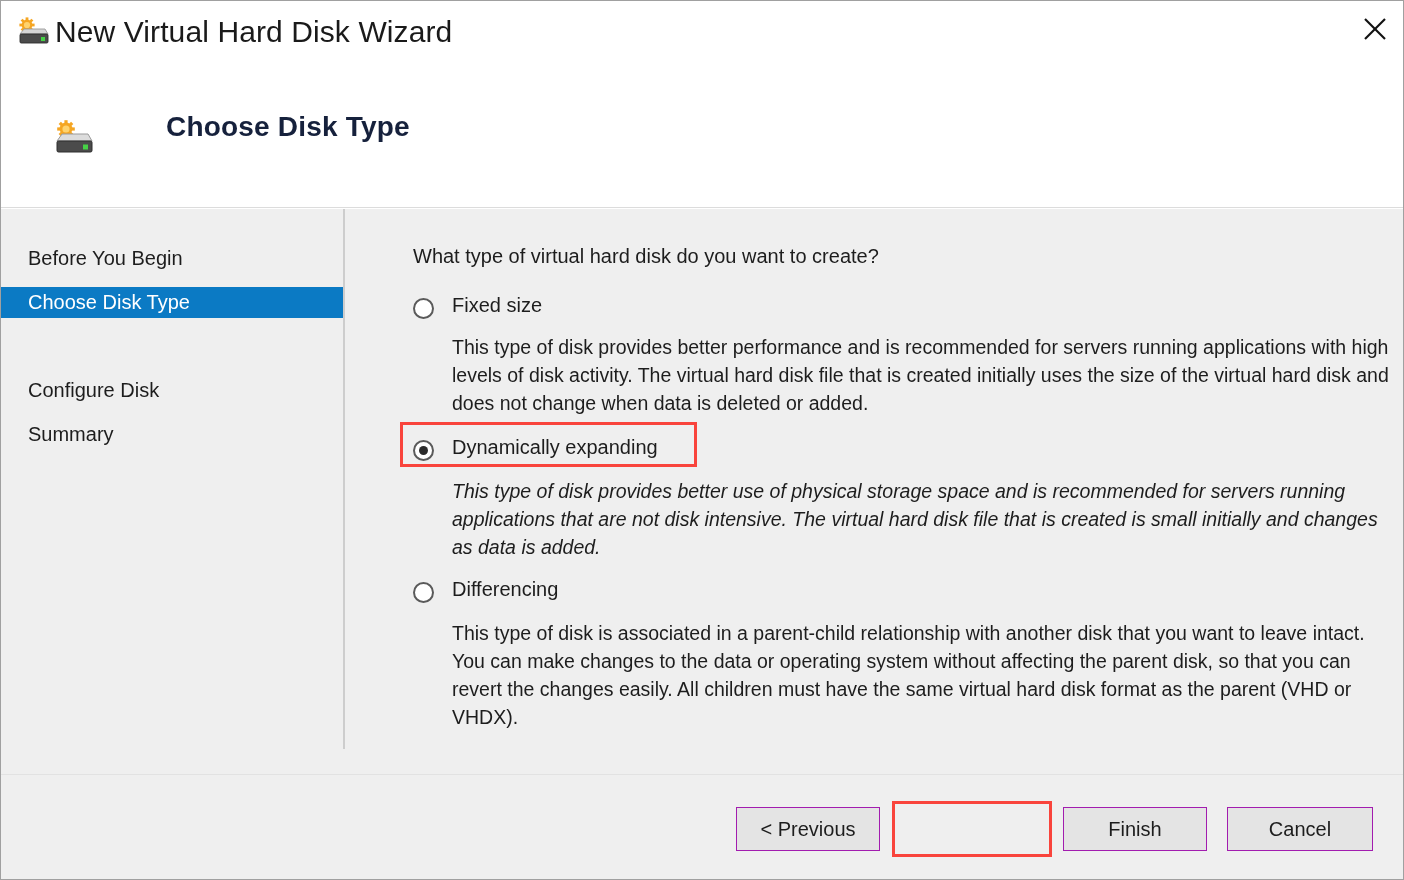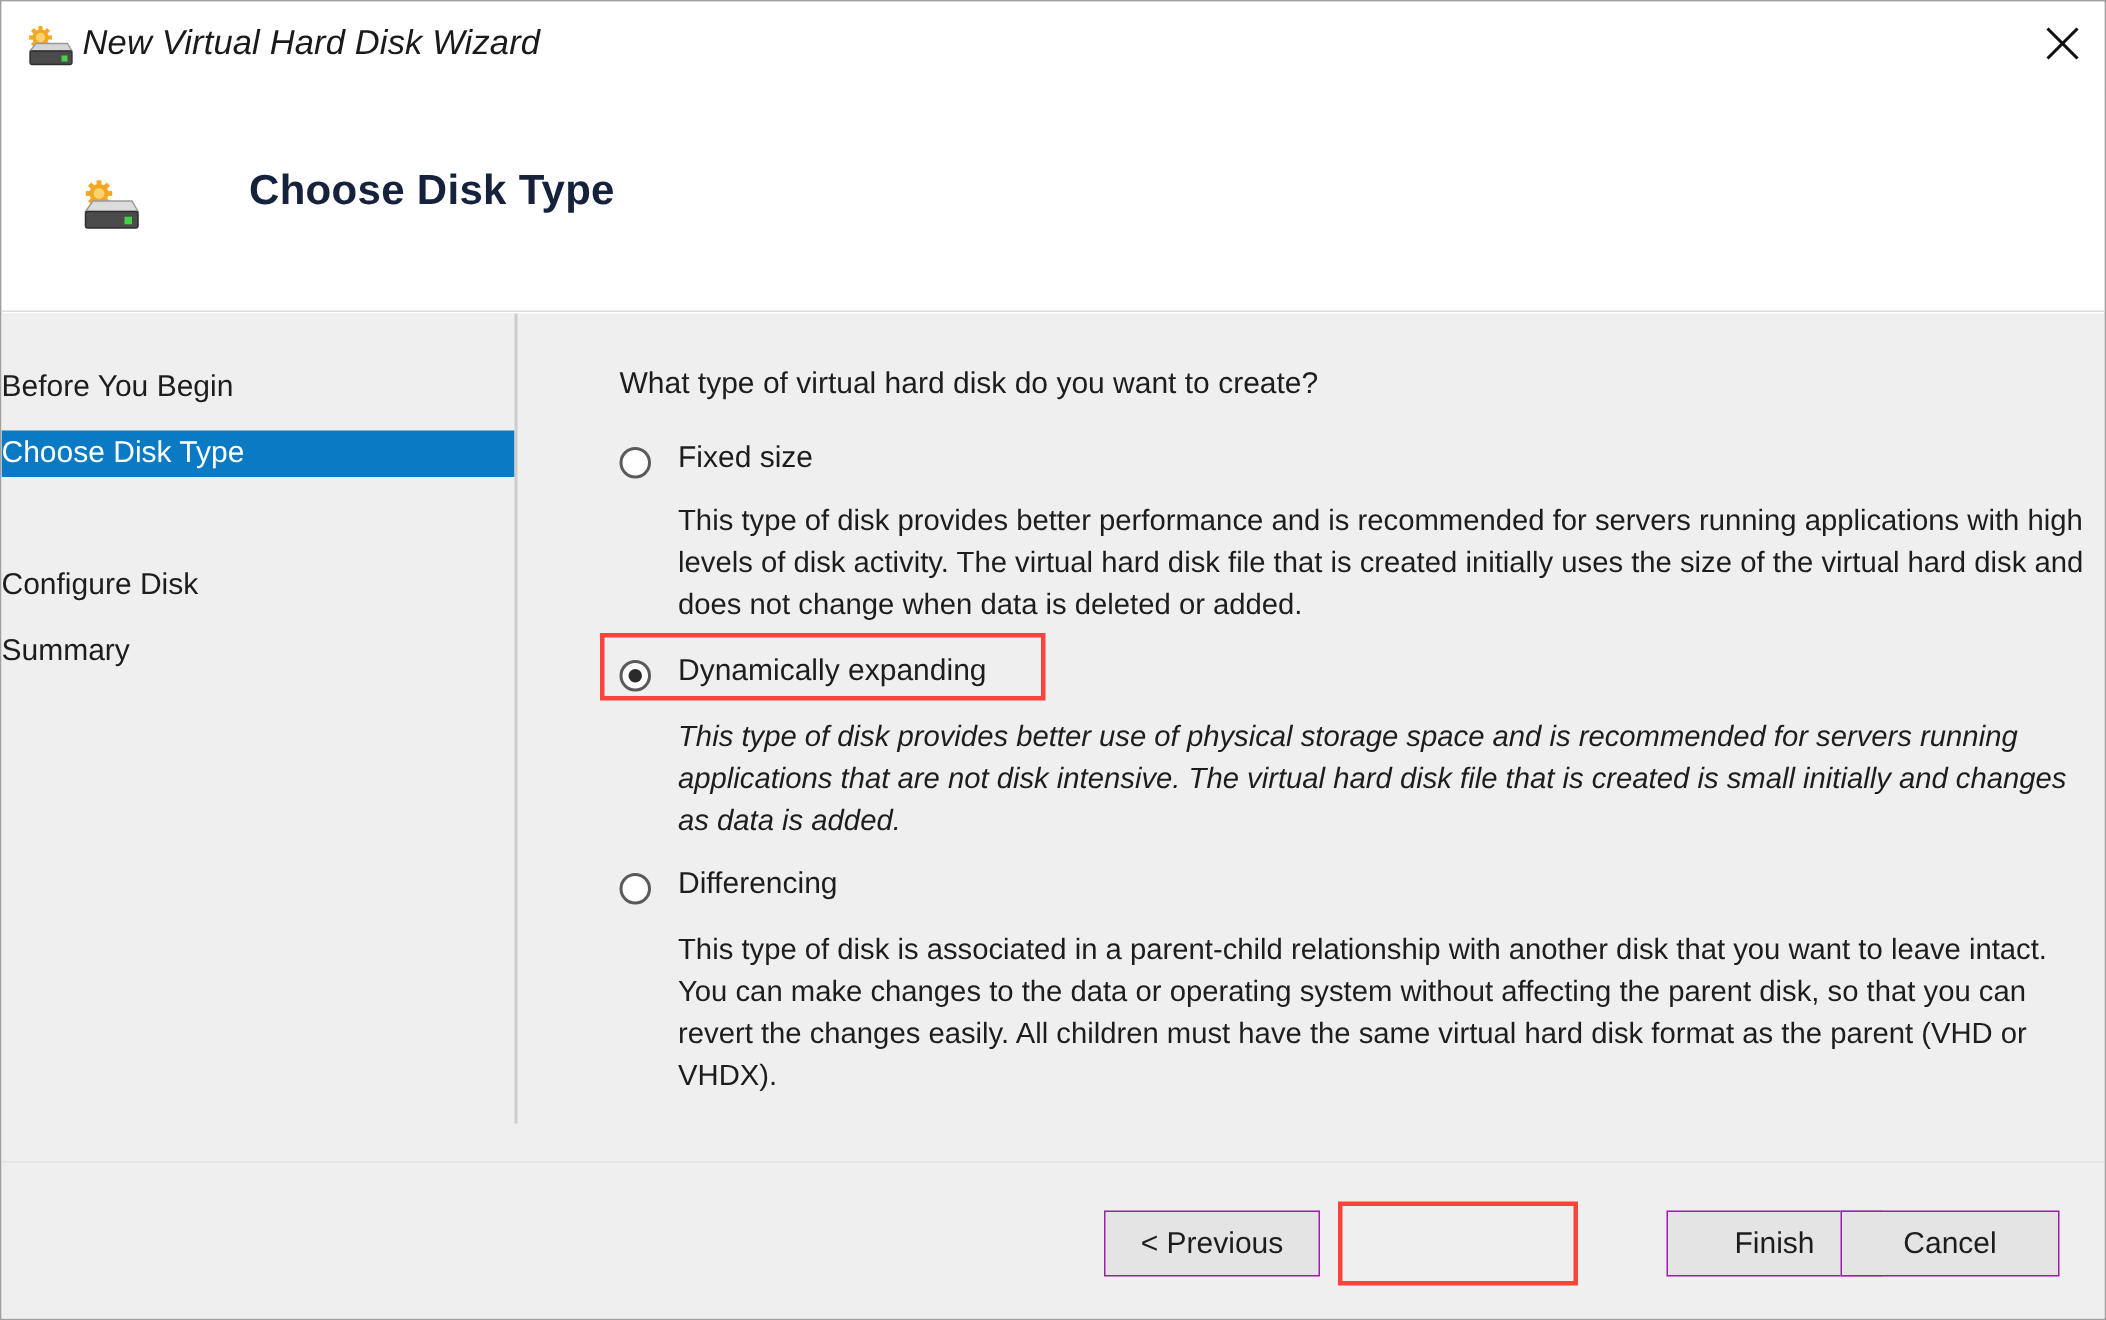"New Virtual Hard Disk Wizard" #title-text { font-size: 23px -> 30px; font-style: italic -> none }
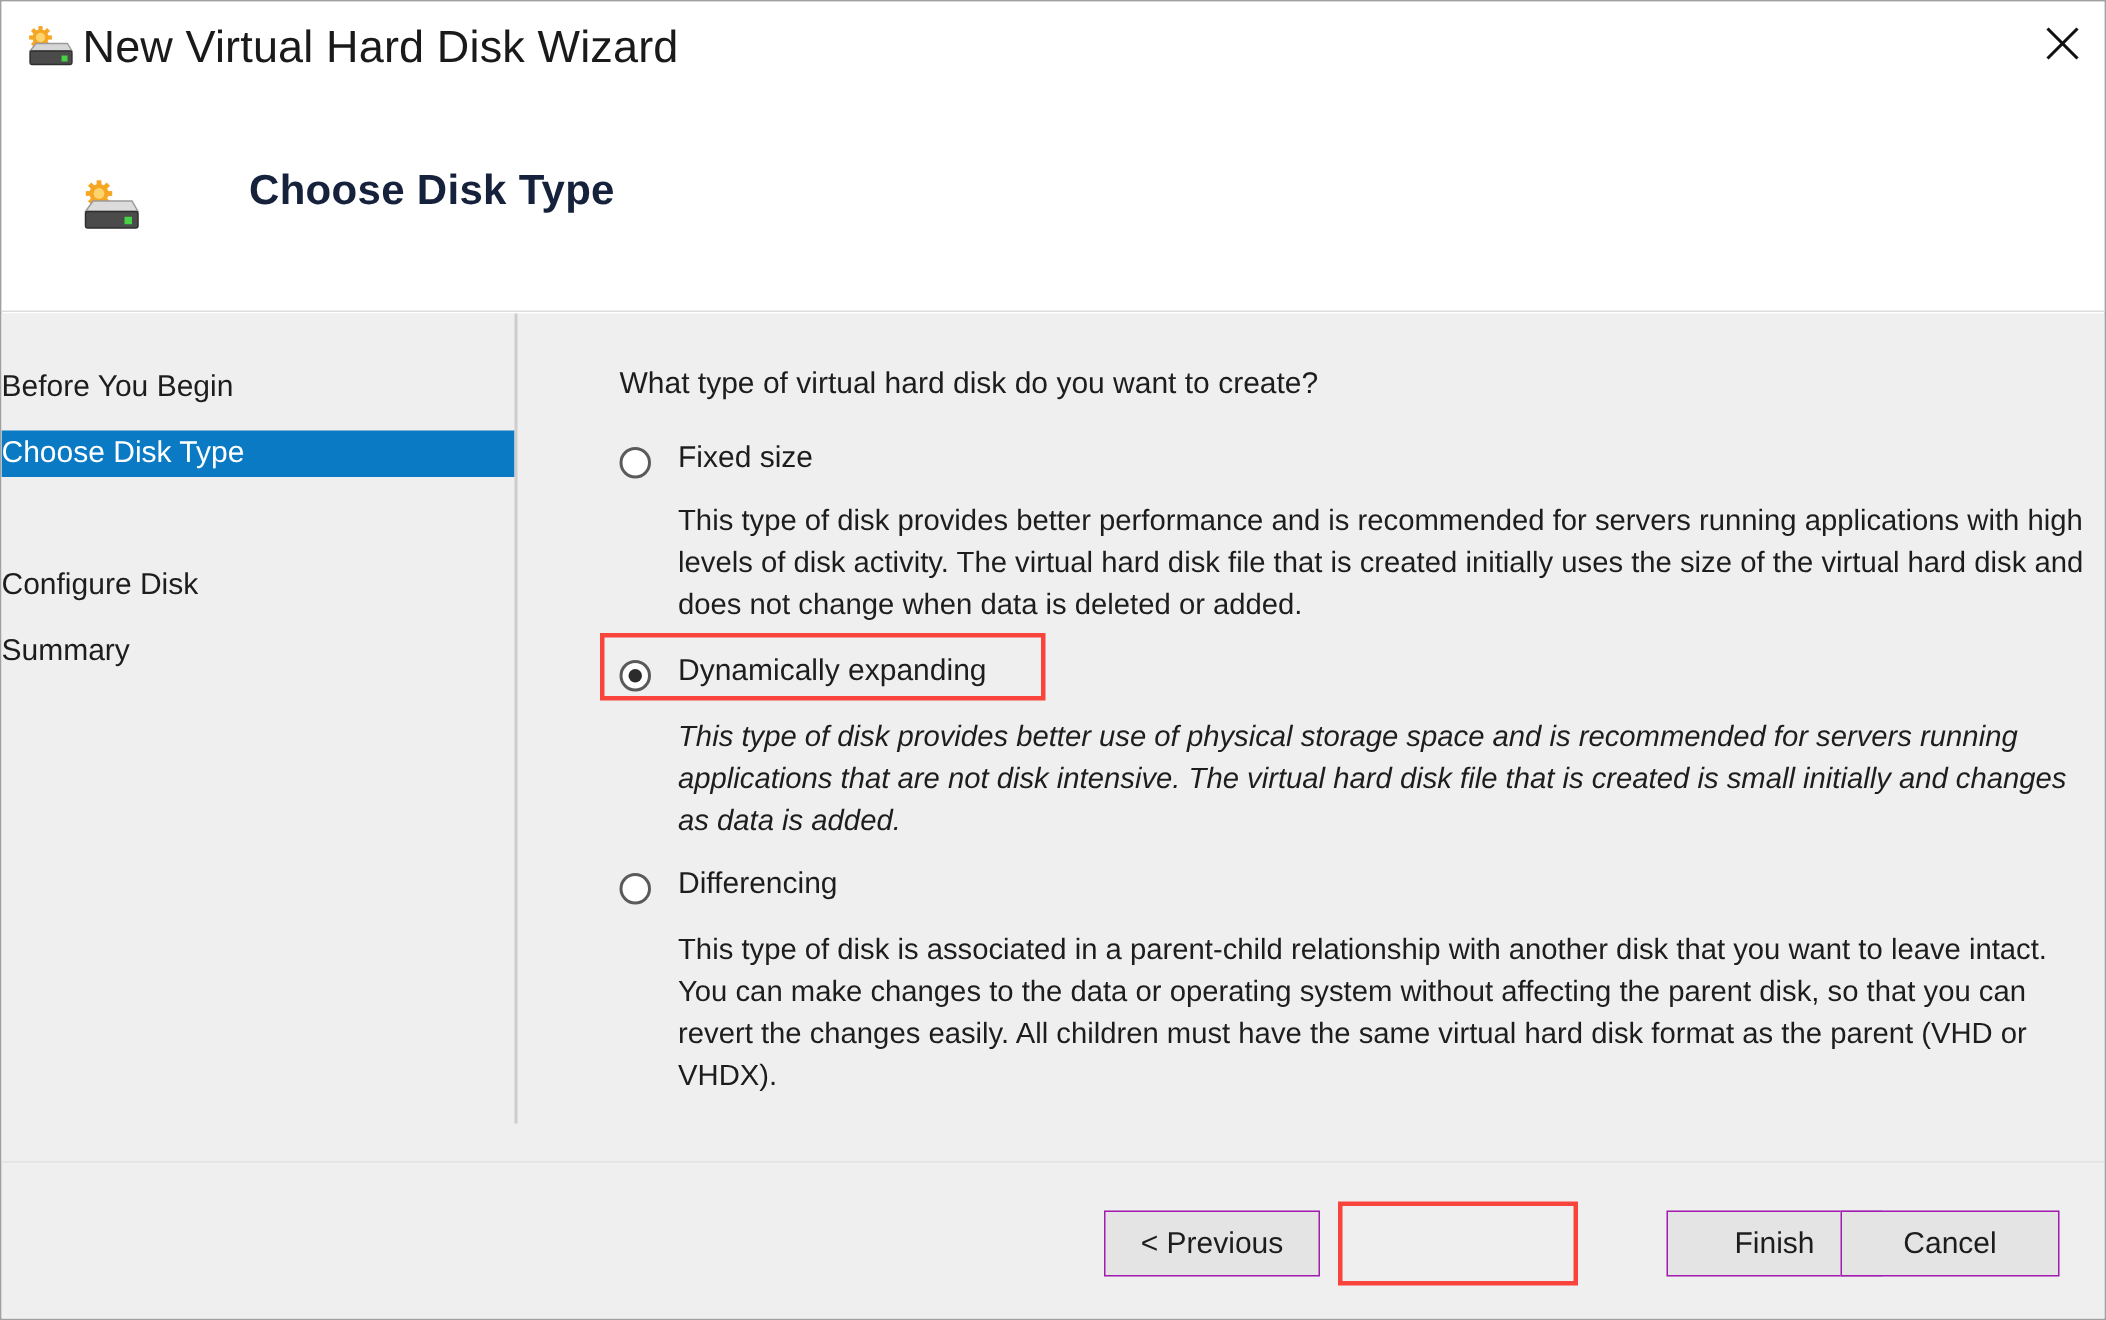"Before You Begin" .nav-item { padding-left: none -> 27px }
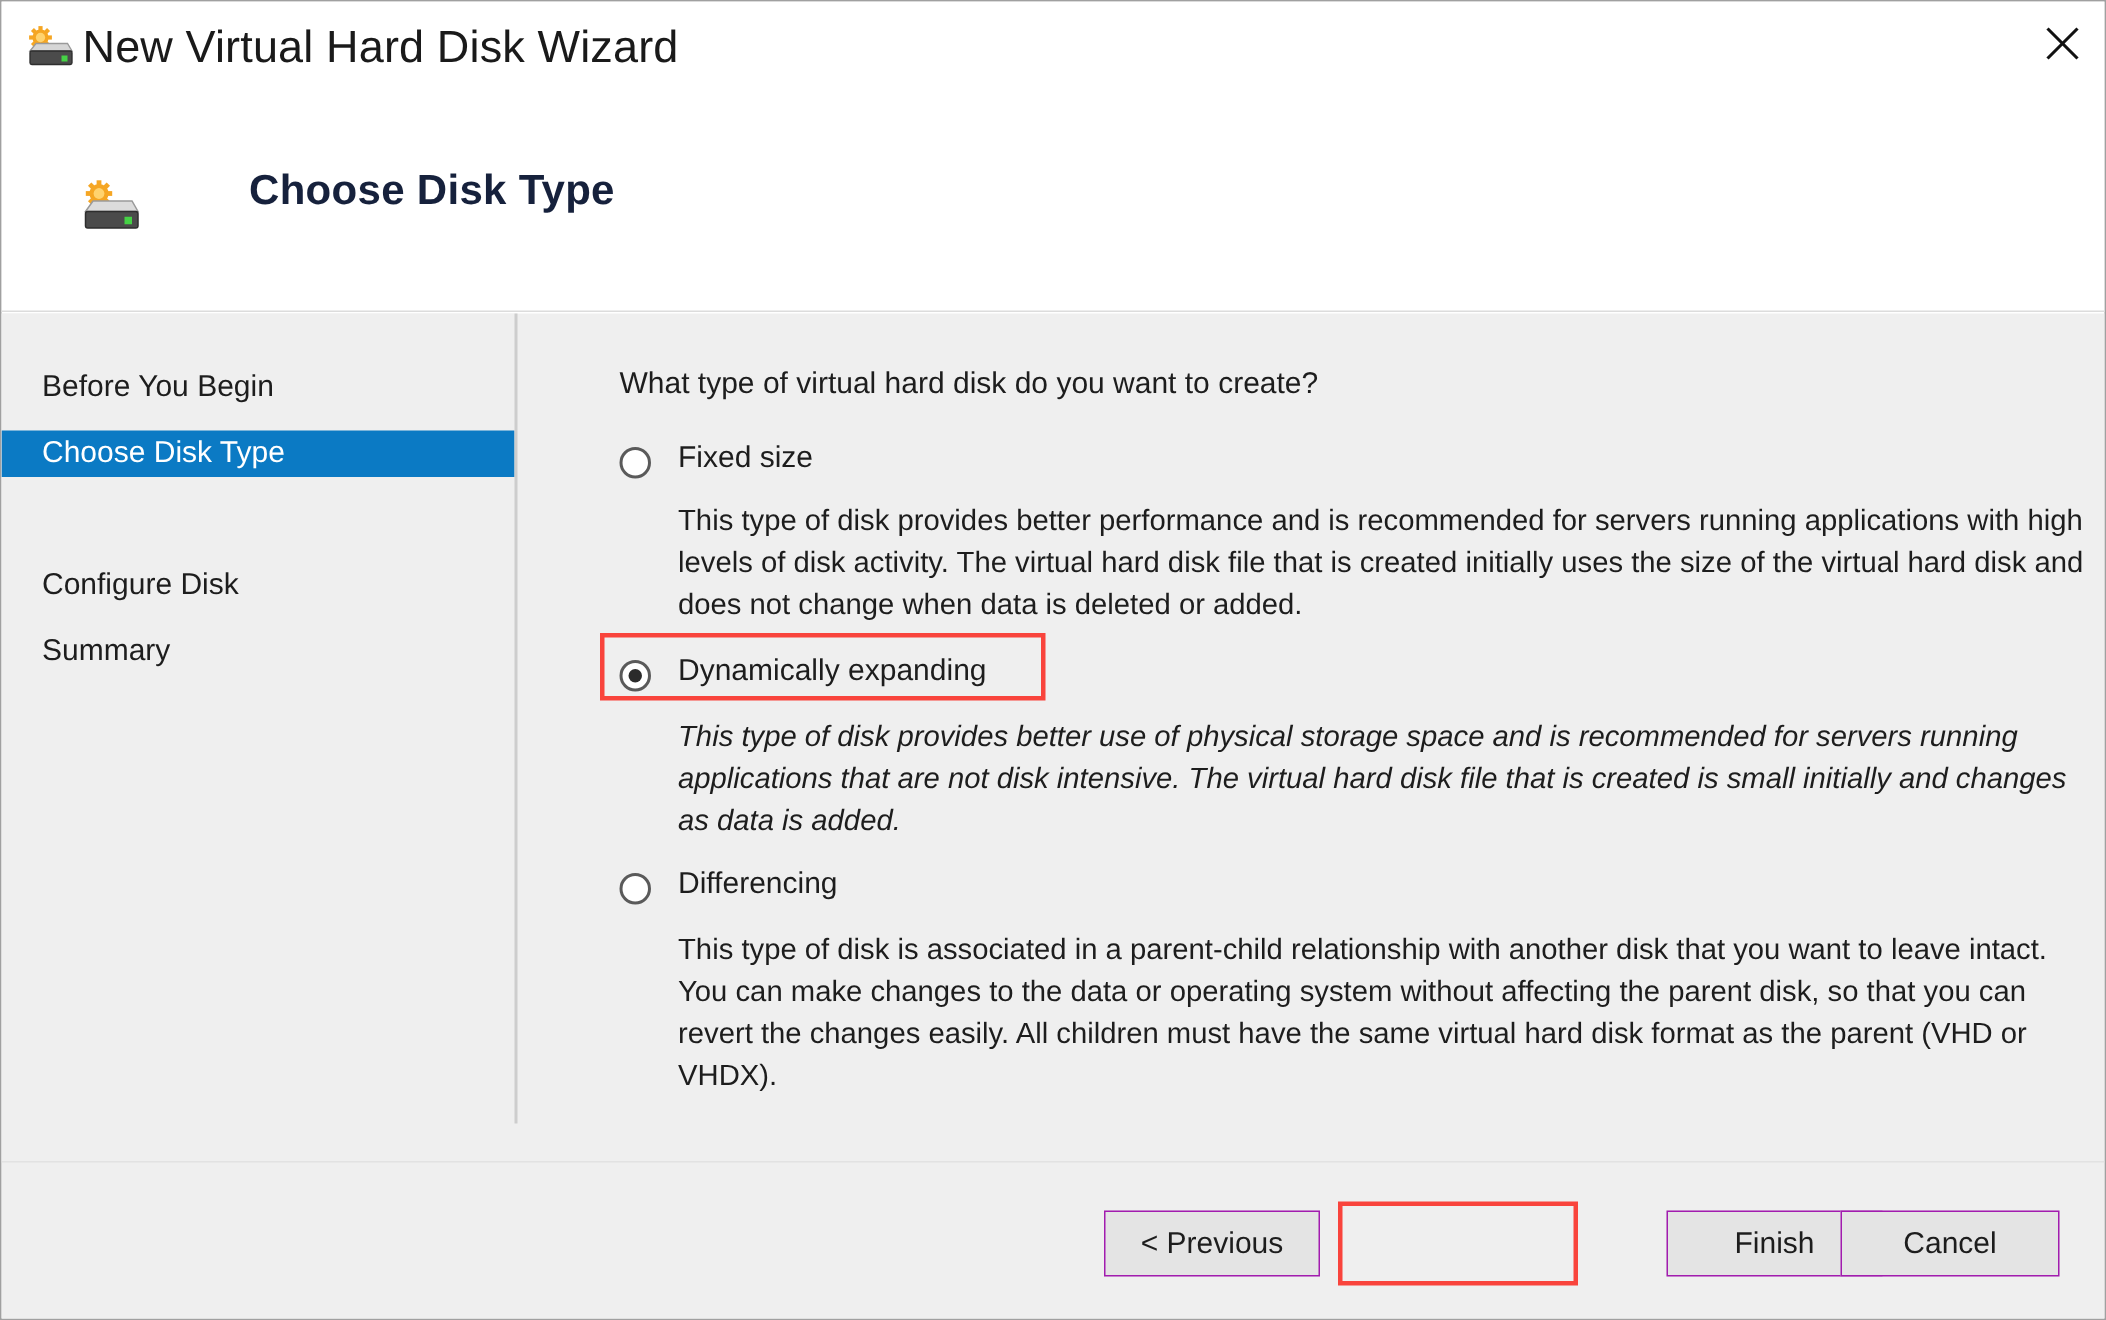"Finish" #btn-finish { margin-left: 48px -> none }
